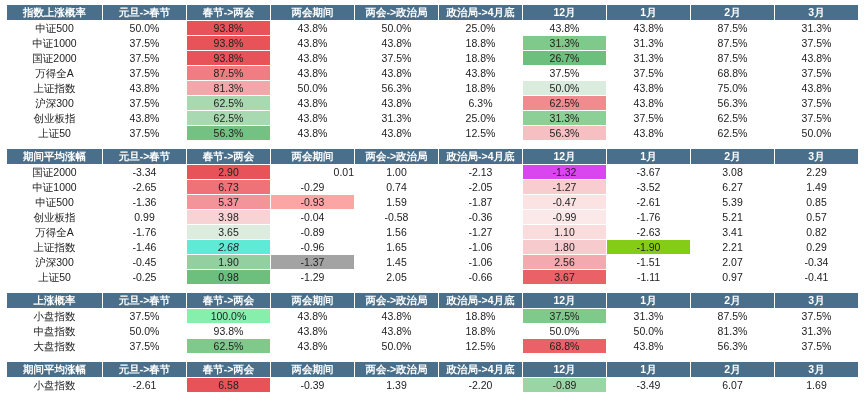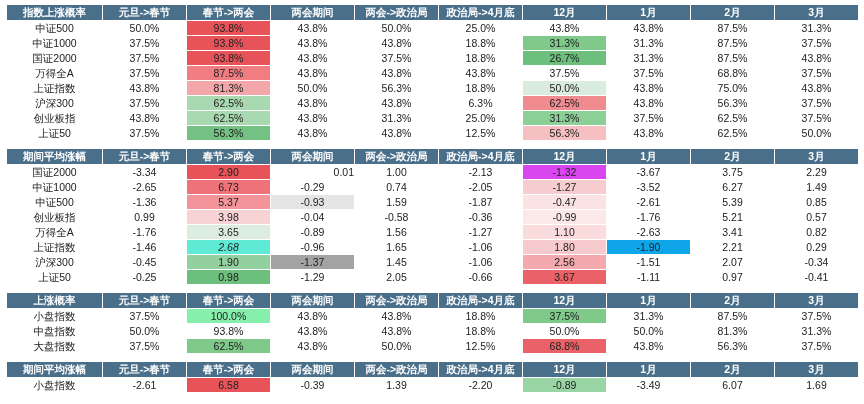"3.75" td { text: 3.75 -> 3.08 }
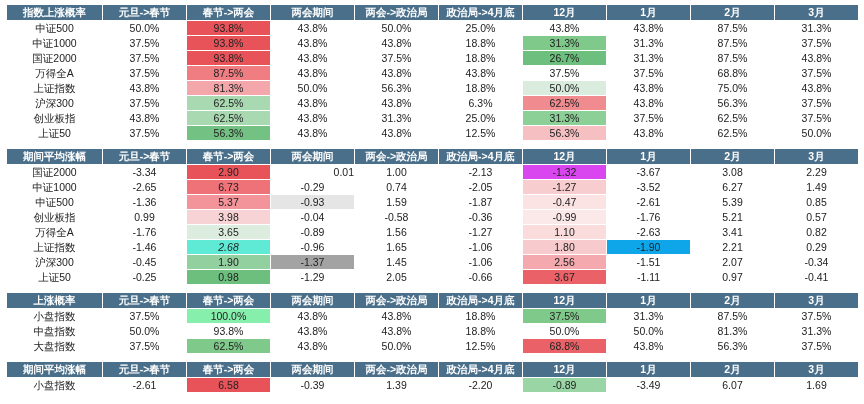"-0.93" td { background: #e5e5e5 -> #fca5a5 }
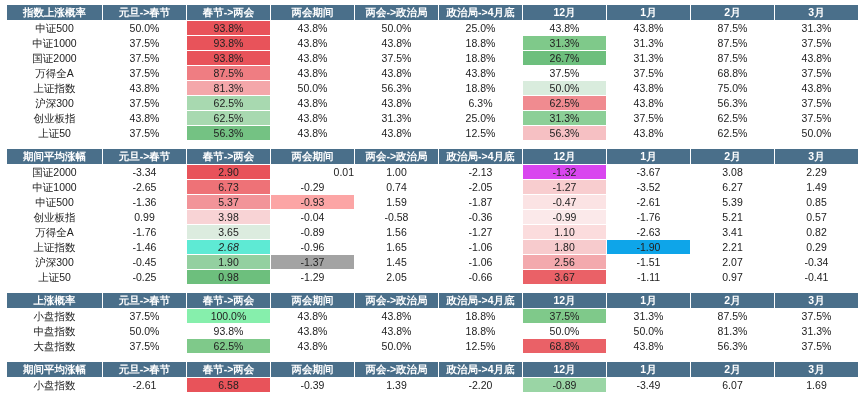"-1.90" td { background: #0ea5e9 -> #84cc16 }
